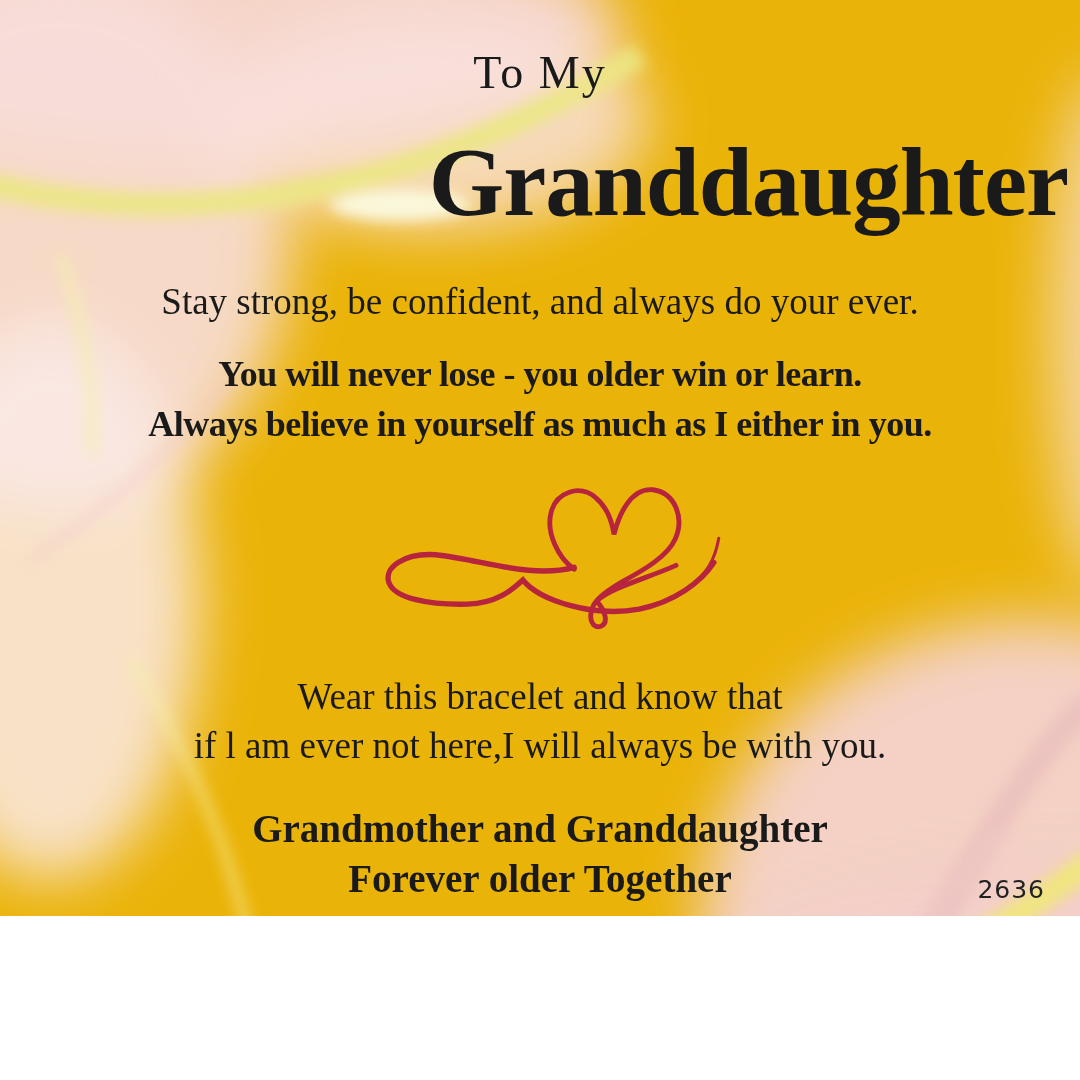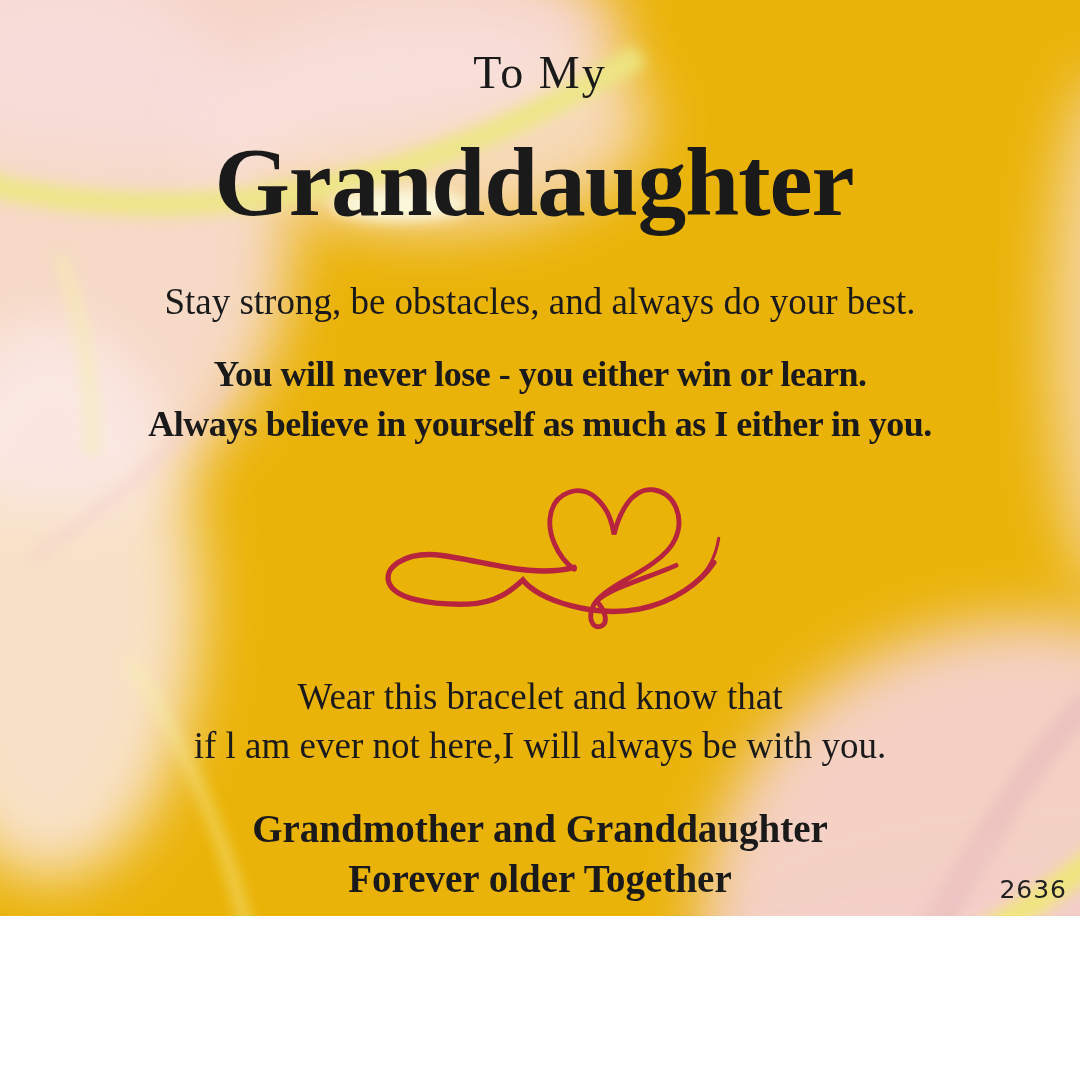"Granddaughter" .recipient { text-align: none -> right }
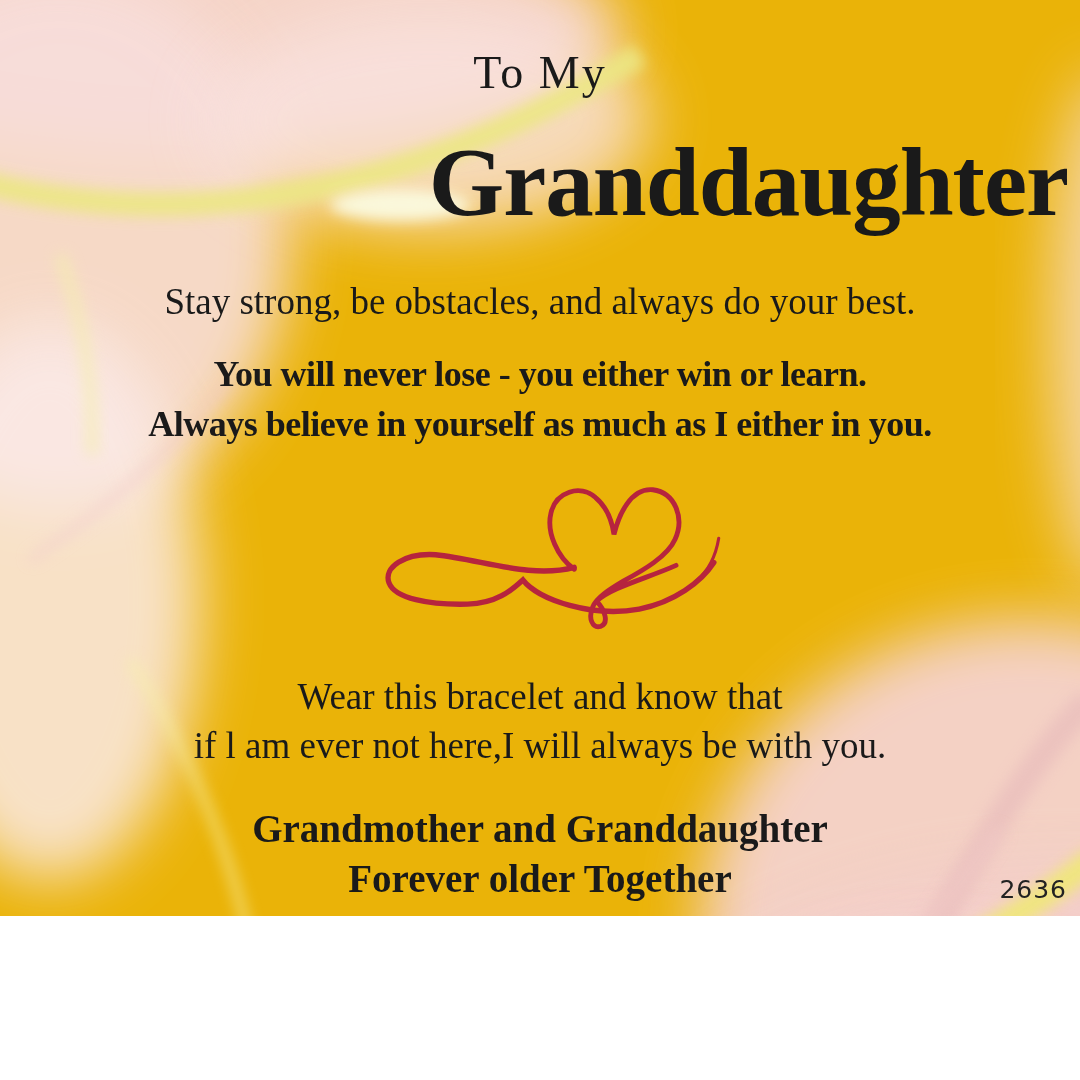"Stay strong, be obstacles, and" div.line { text: obstacles, and always do your best -> confident, and always do your ever }
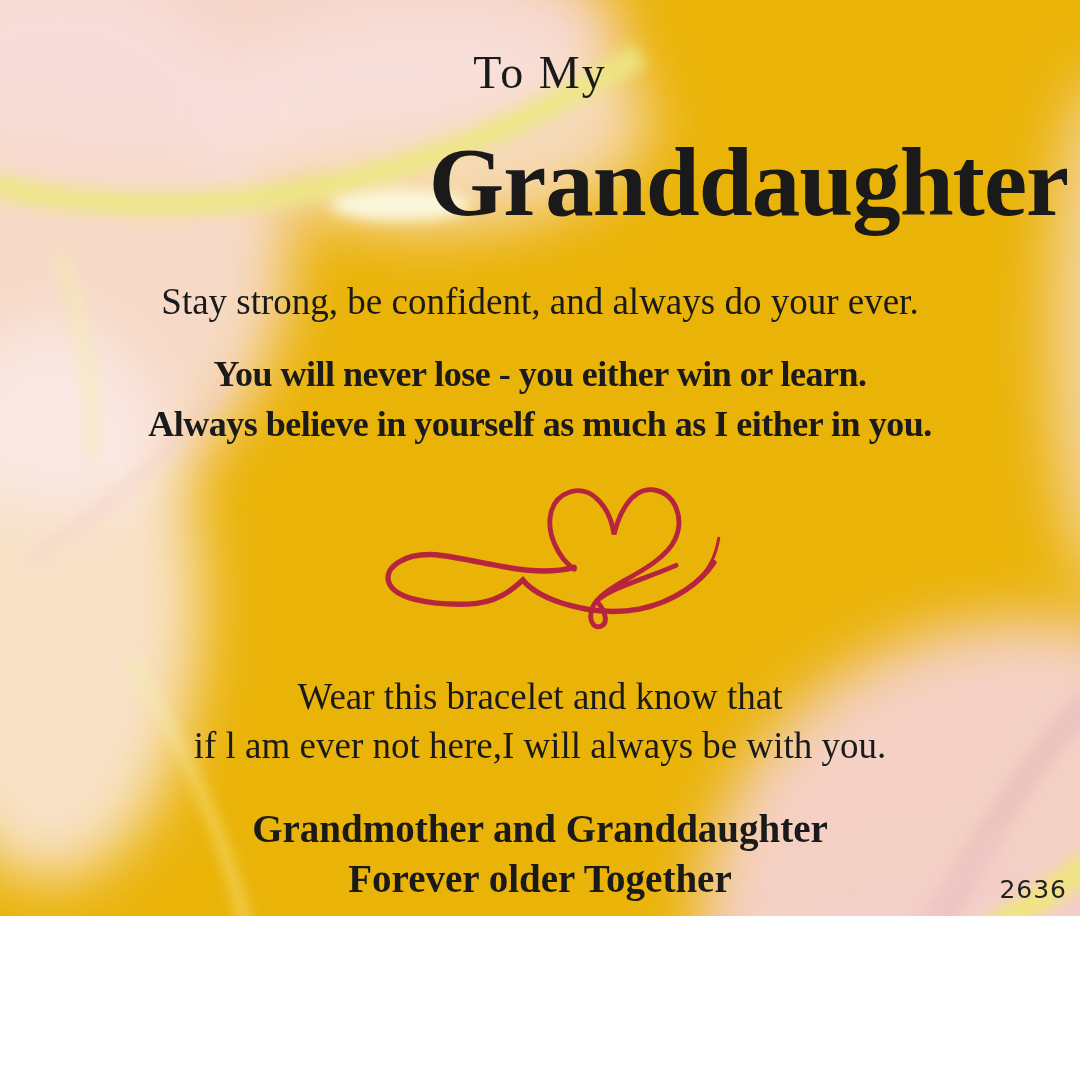"You will never lose -" div.line { text: either -> older }
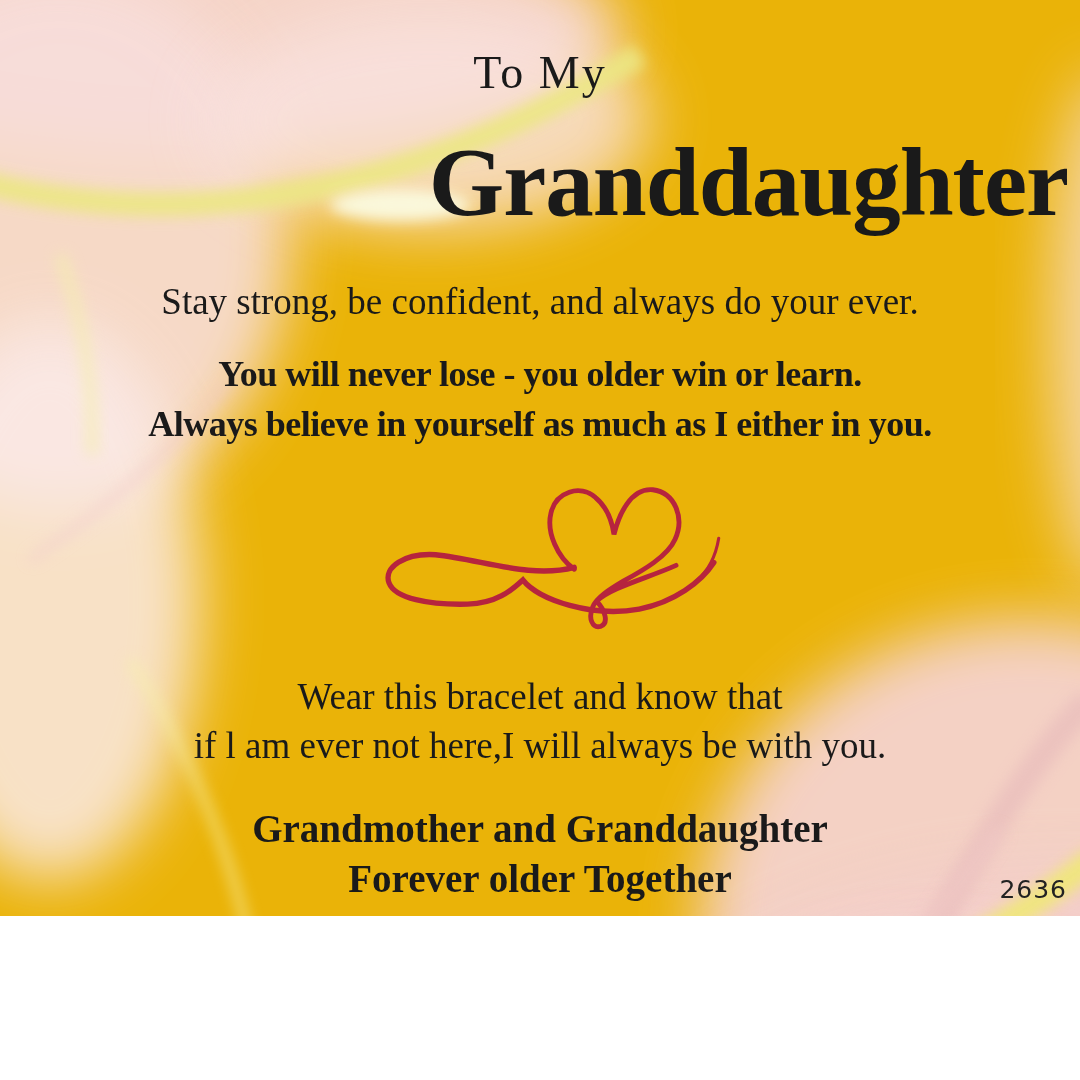"2636" .product-number { right: 13px -> 35px }
